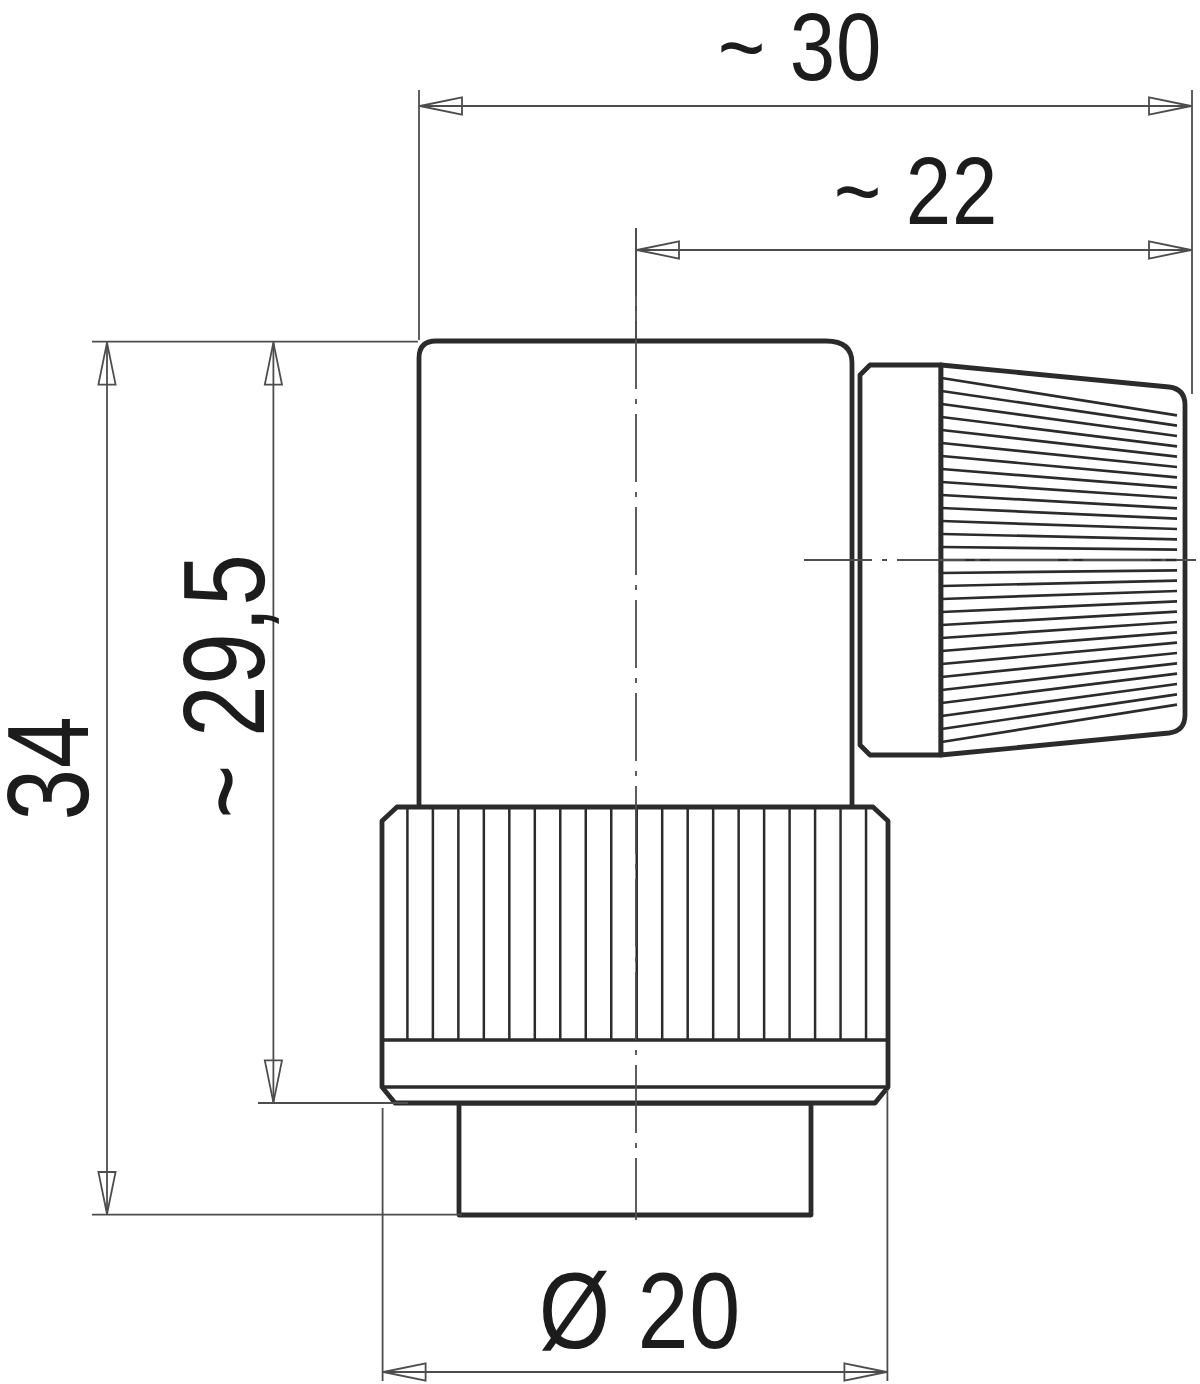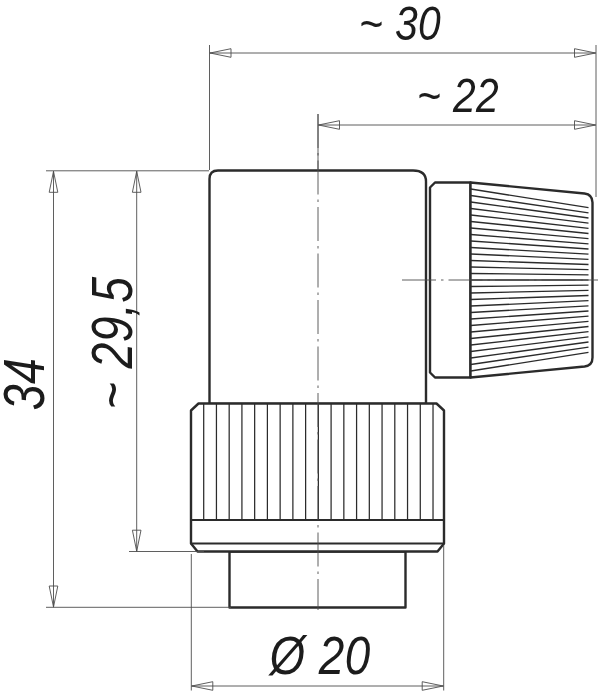"~ 30" .canvas { font-style: italic -> none }
